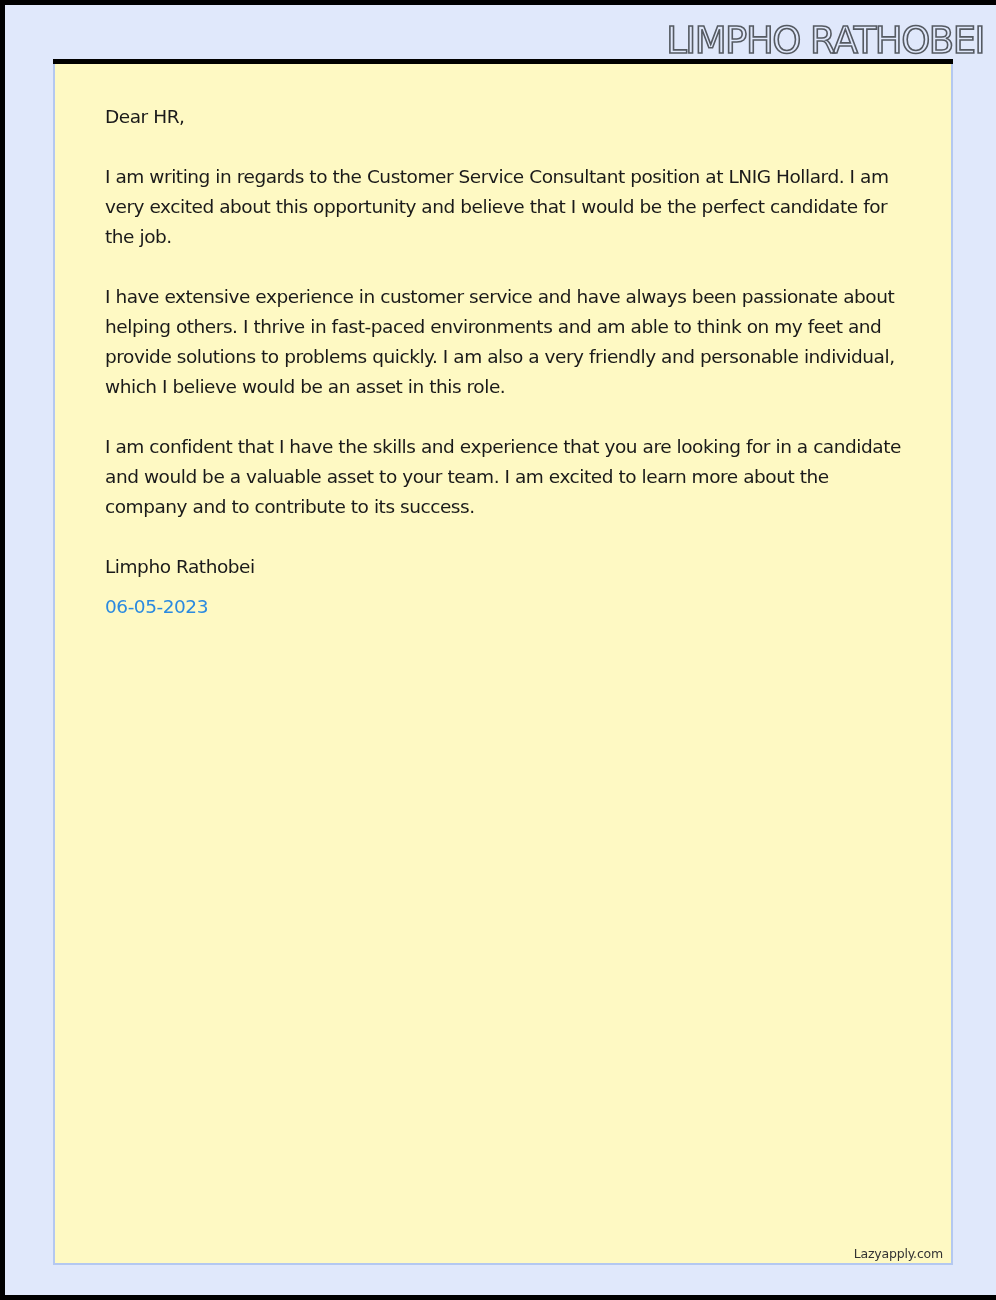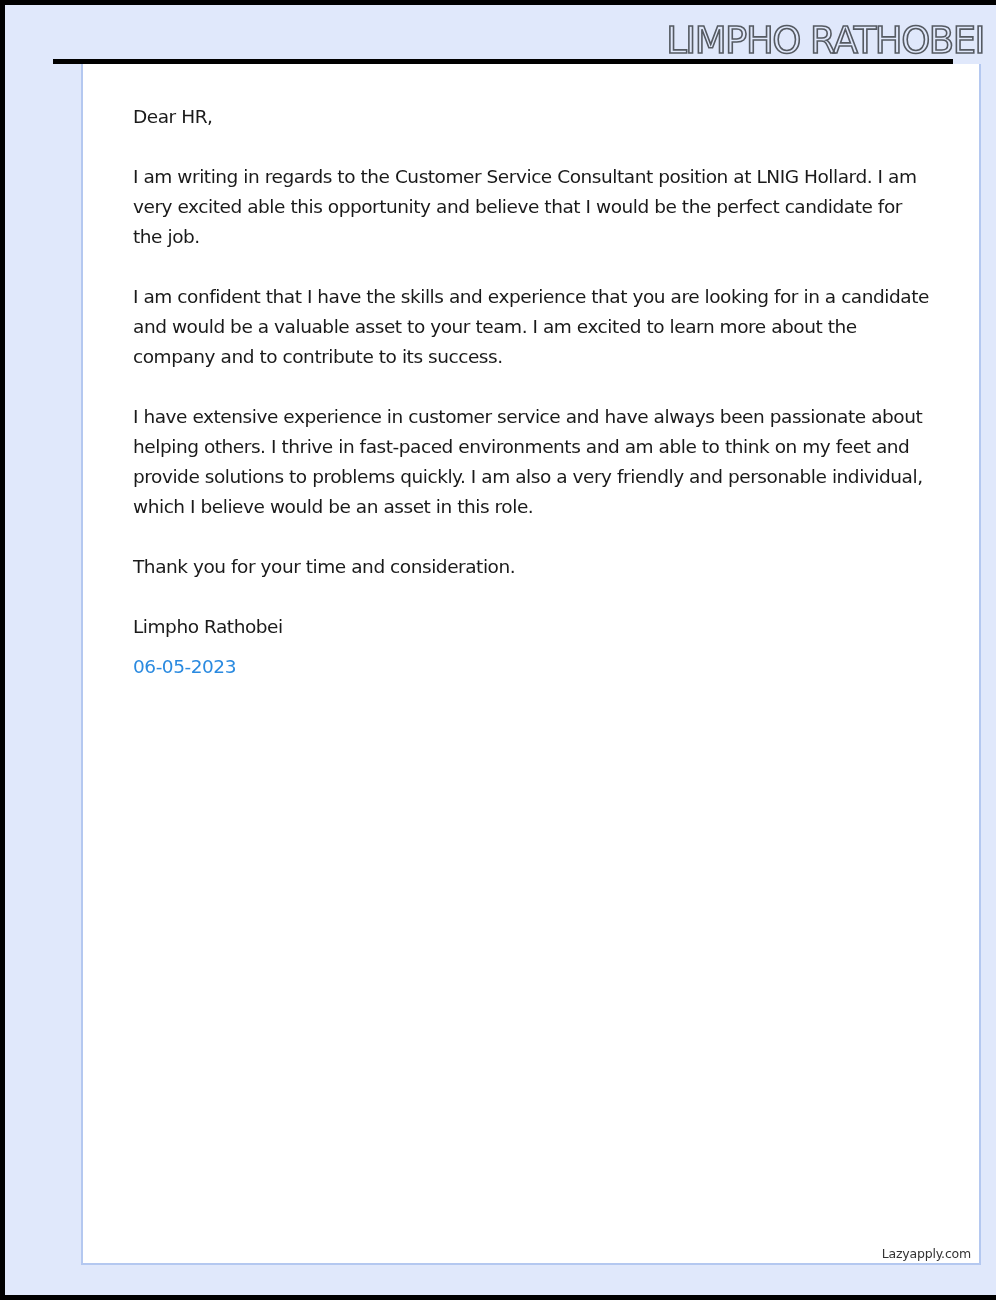"Dear HR," .page { background: #ffffff -> #fef9c3; margin-left: 28px -> none }
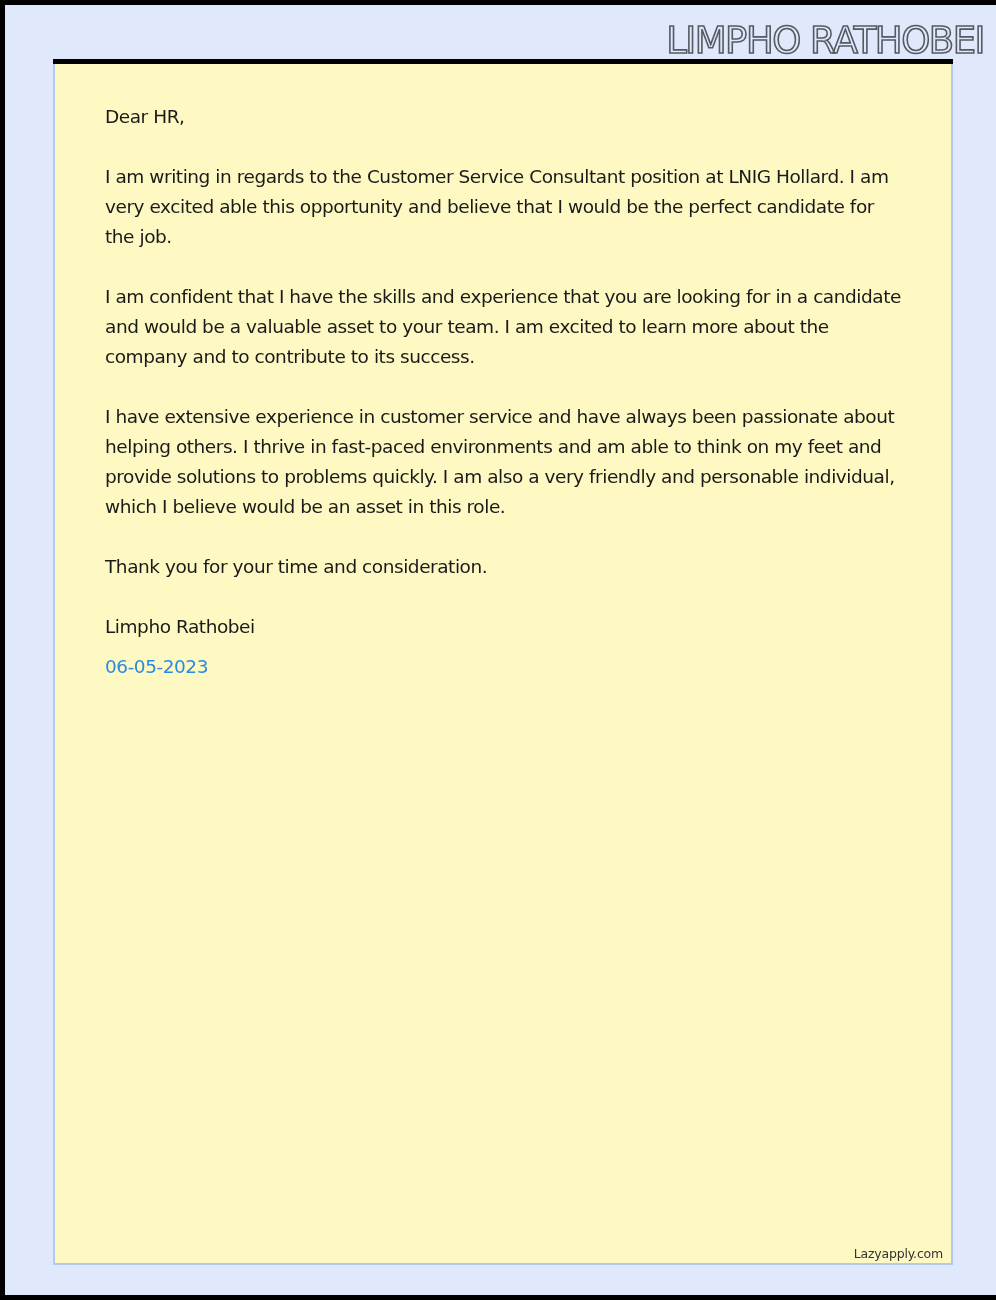"I am writing in regards" p { text: able -> about }
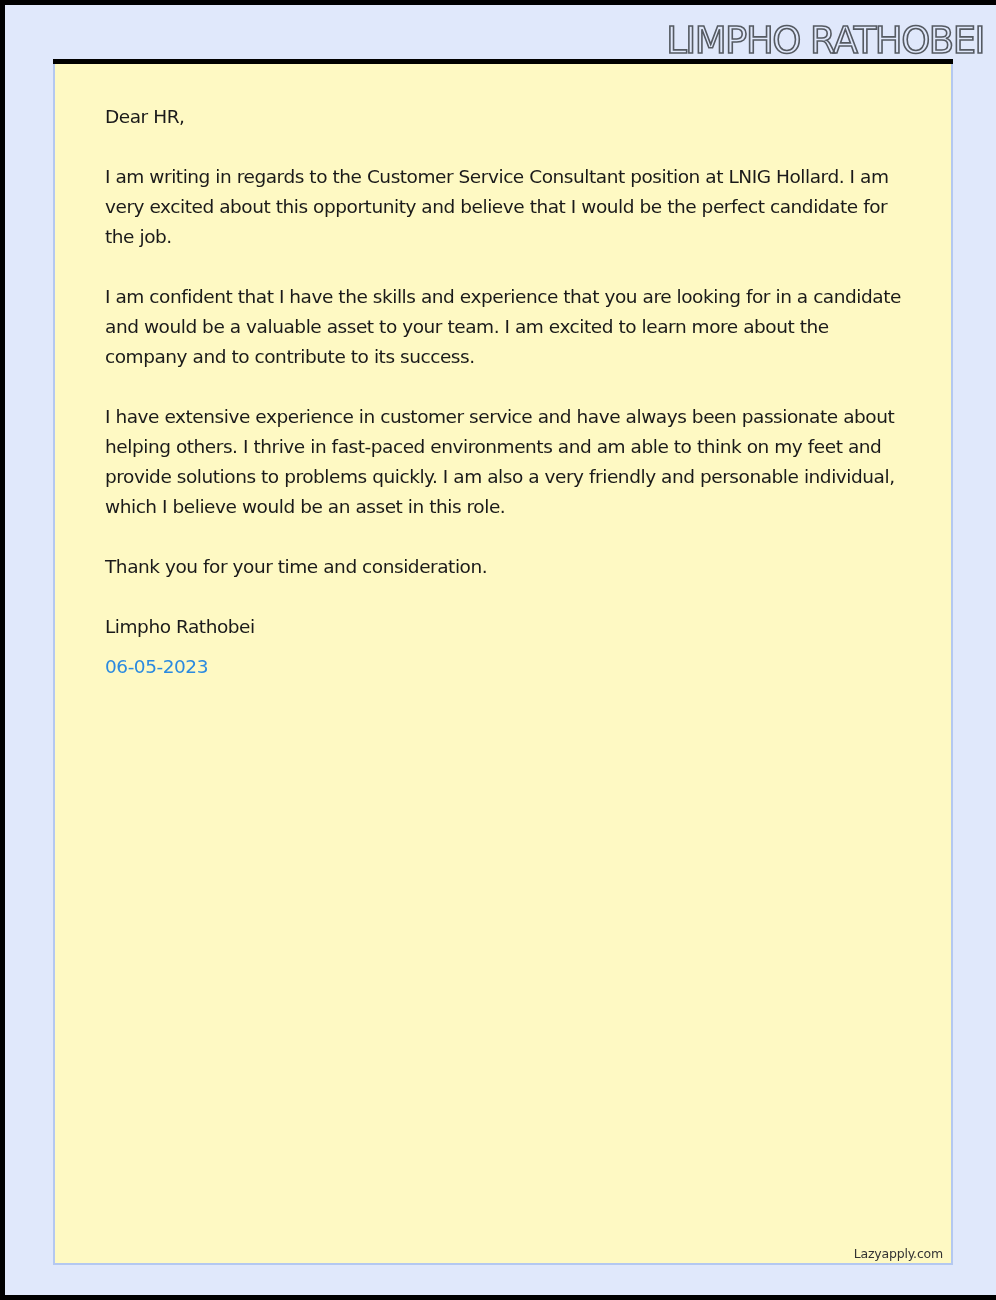"I am confident that I" p { order: before "I have extensive experience in" -> after "I have extensive experience in" }
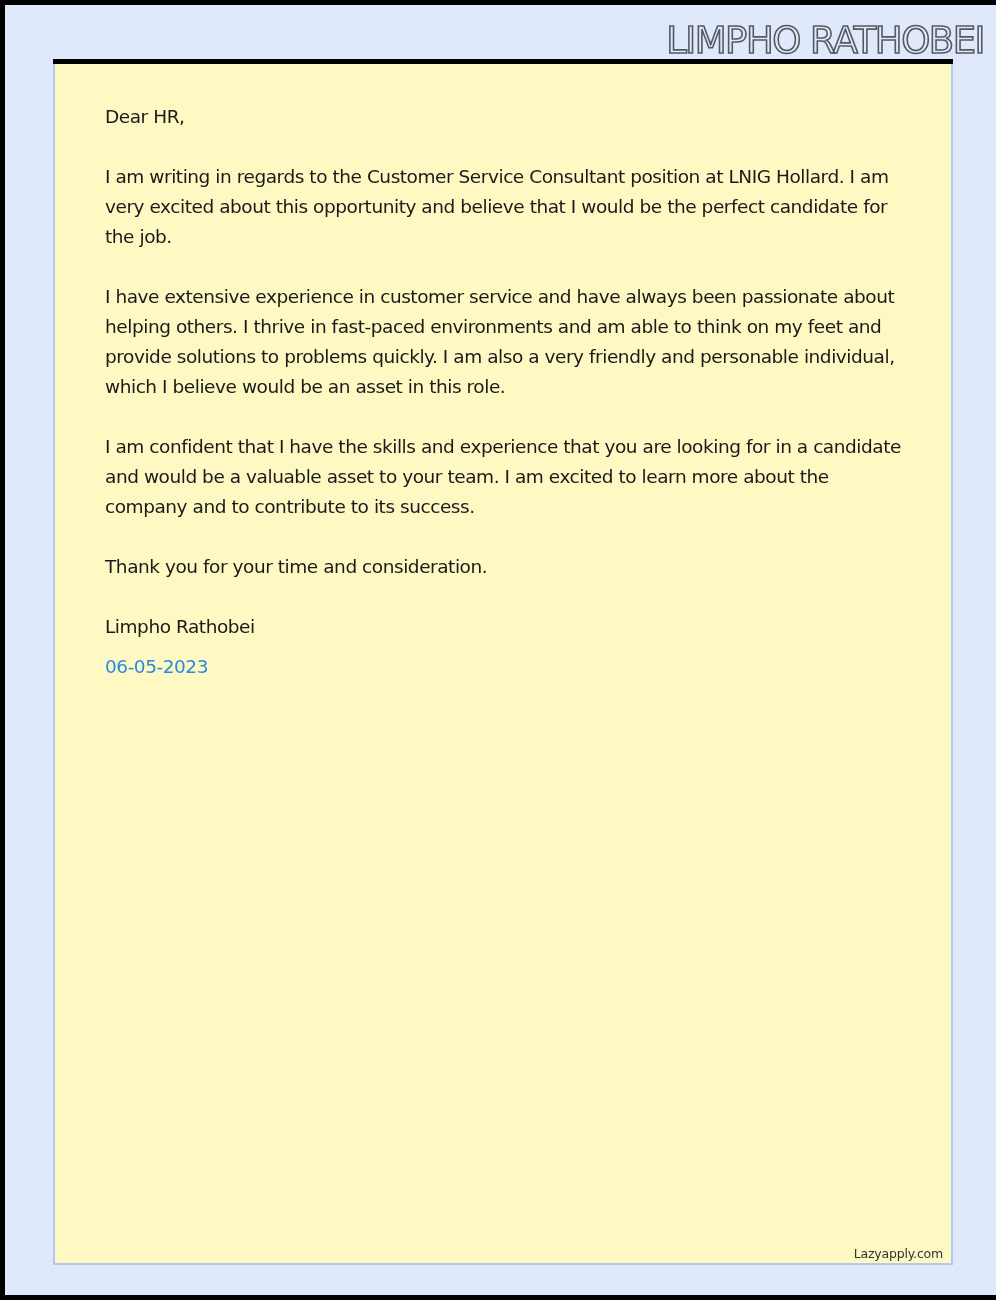"Thank you for your time" p { html: <p>Thank you for your time and consideration.</p> -> none }
